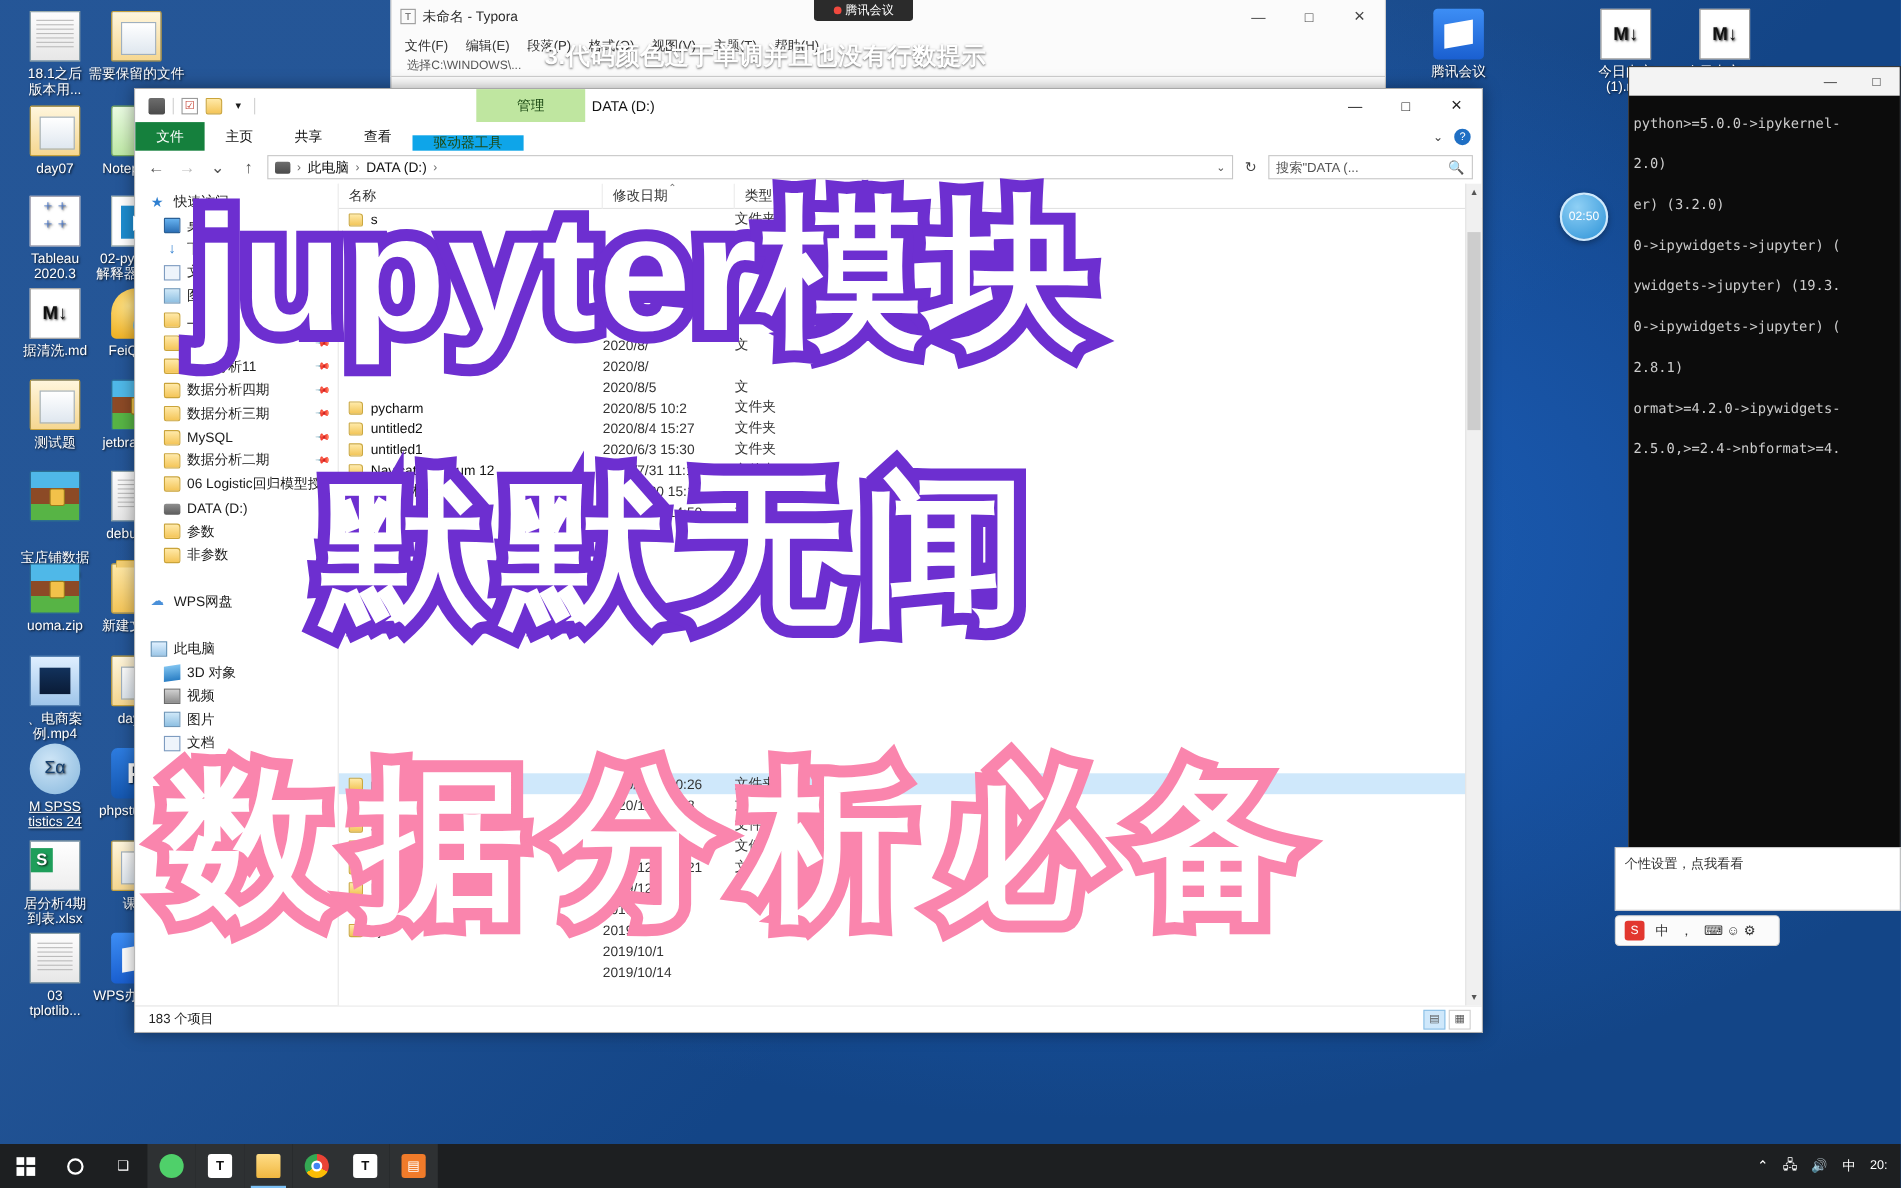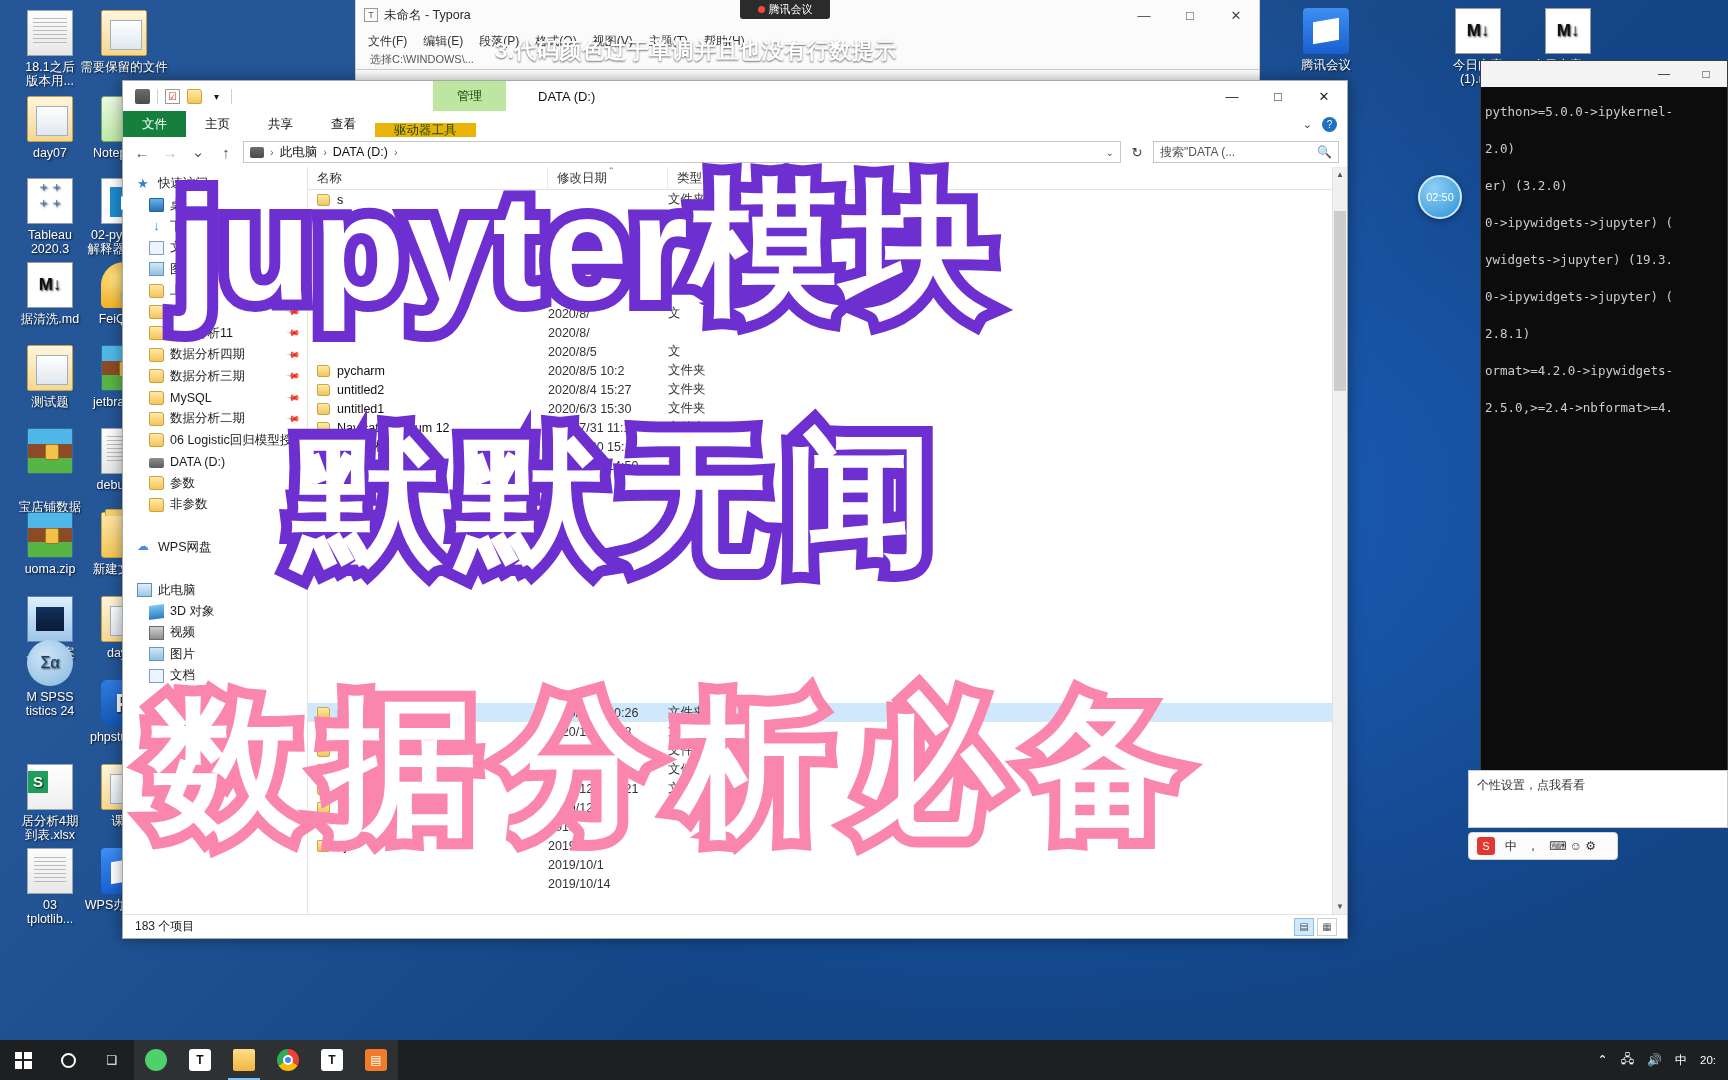"管理" #ctxTab { width: 73px -> 99px }
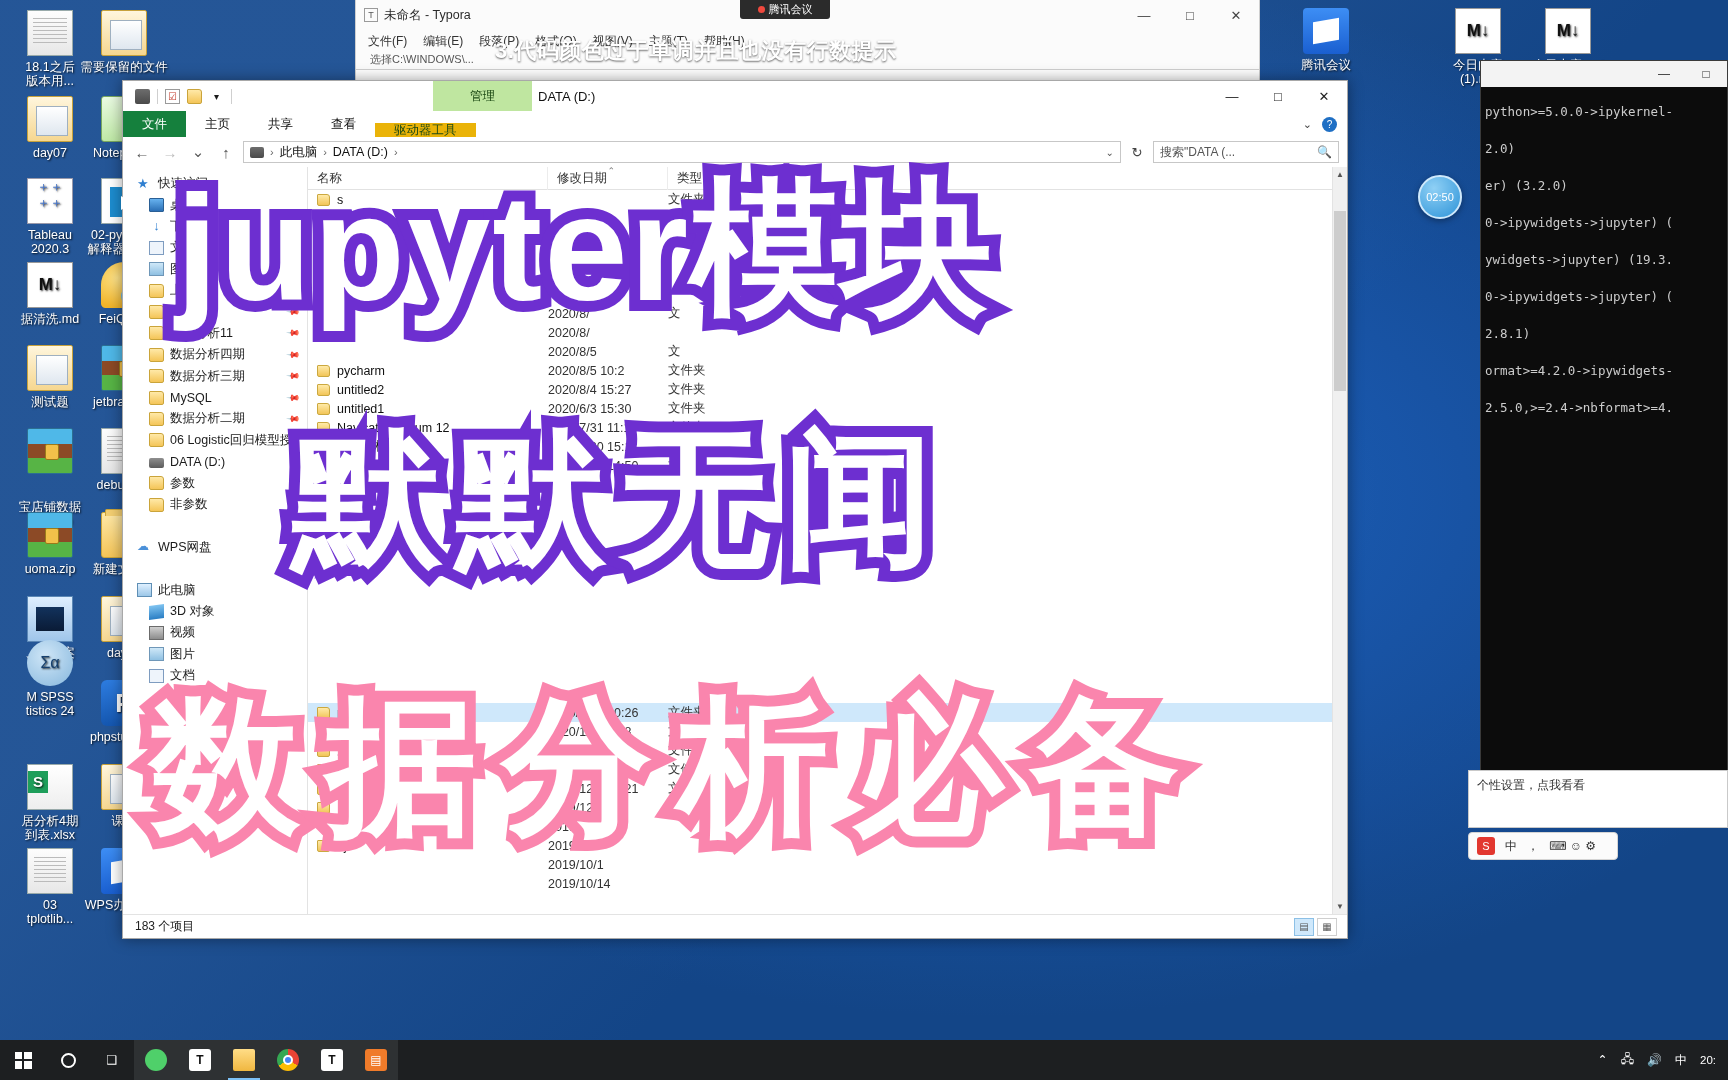"驱动器工具" #ribbonTabs .tab.ctx { background: #eab308 -> #0ea5e9 }
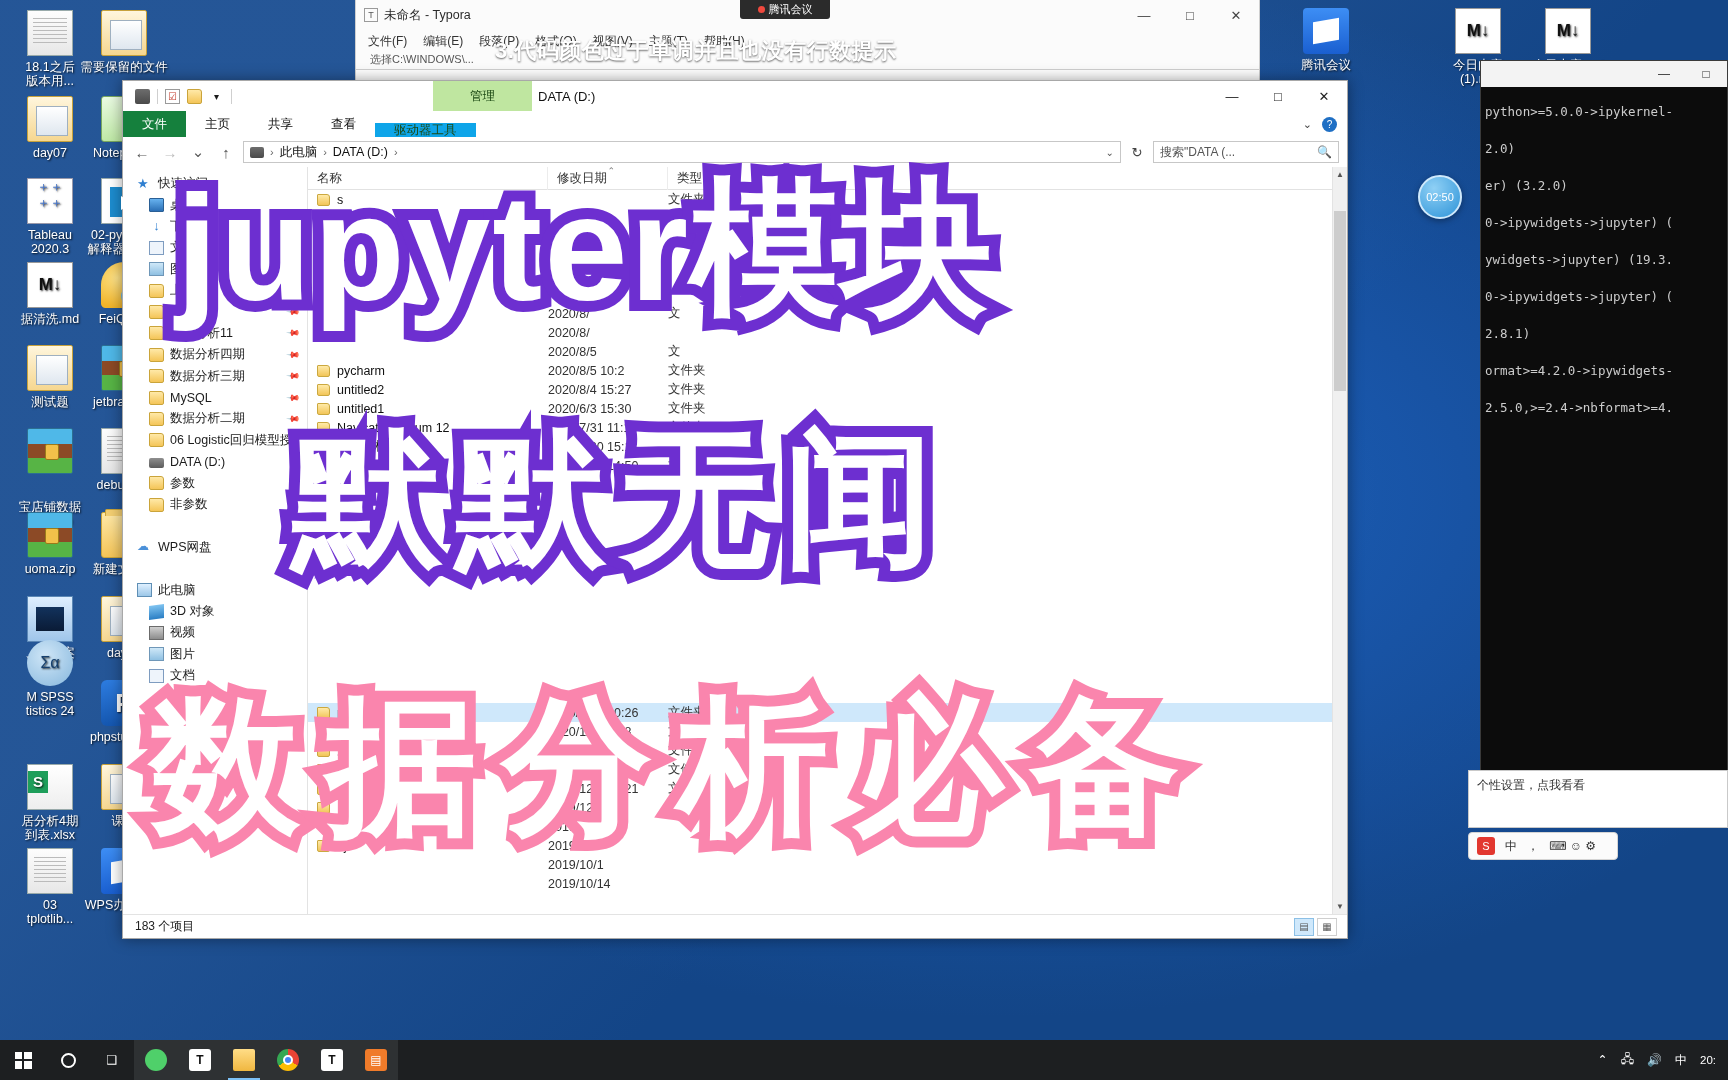"M SPSS" div.dicon { text-decoration: none -> underline; top: 640px -> 676px }
